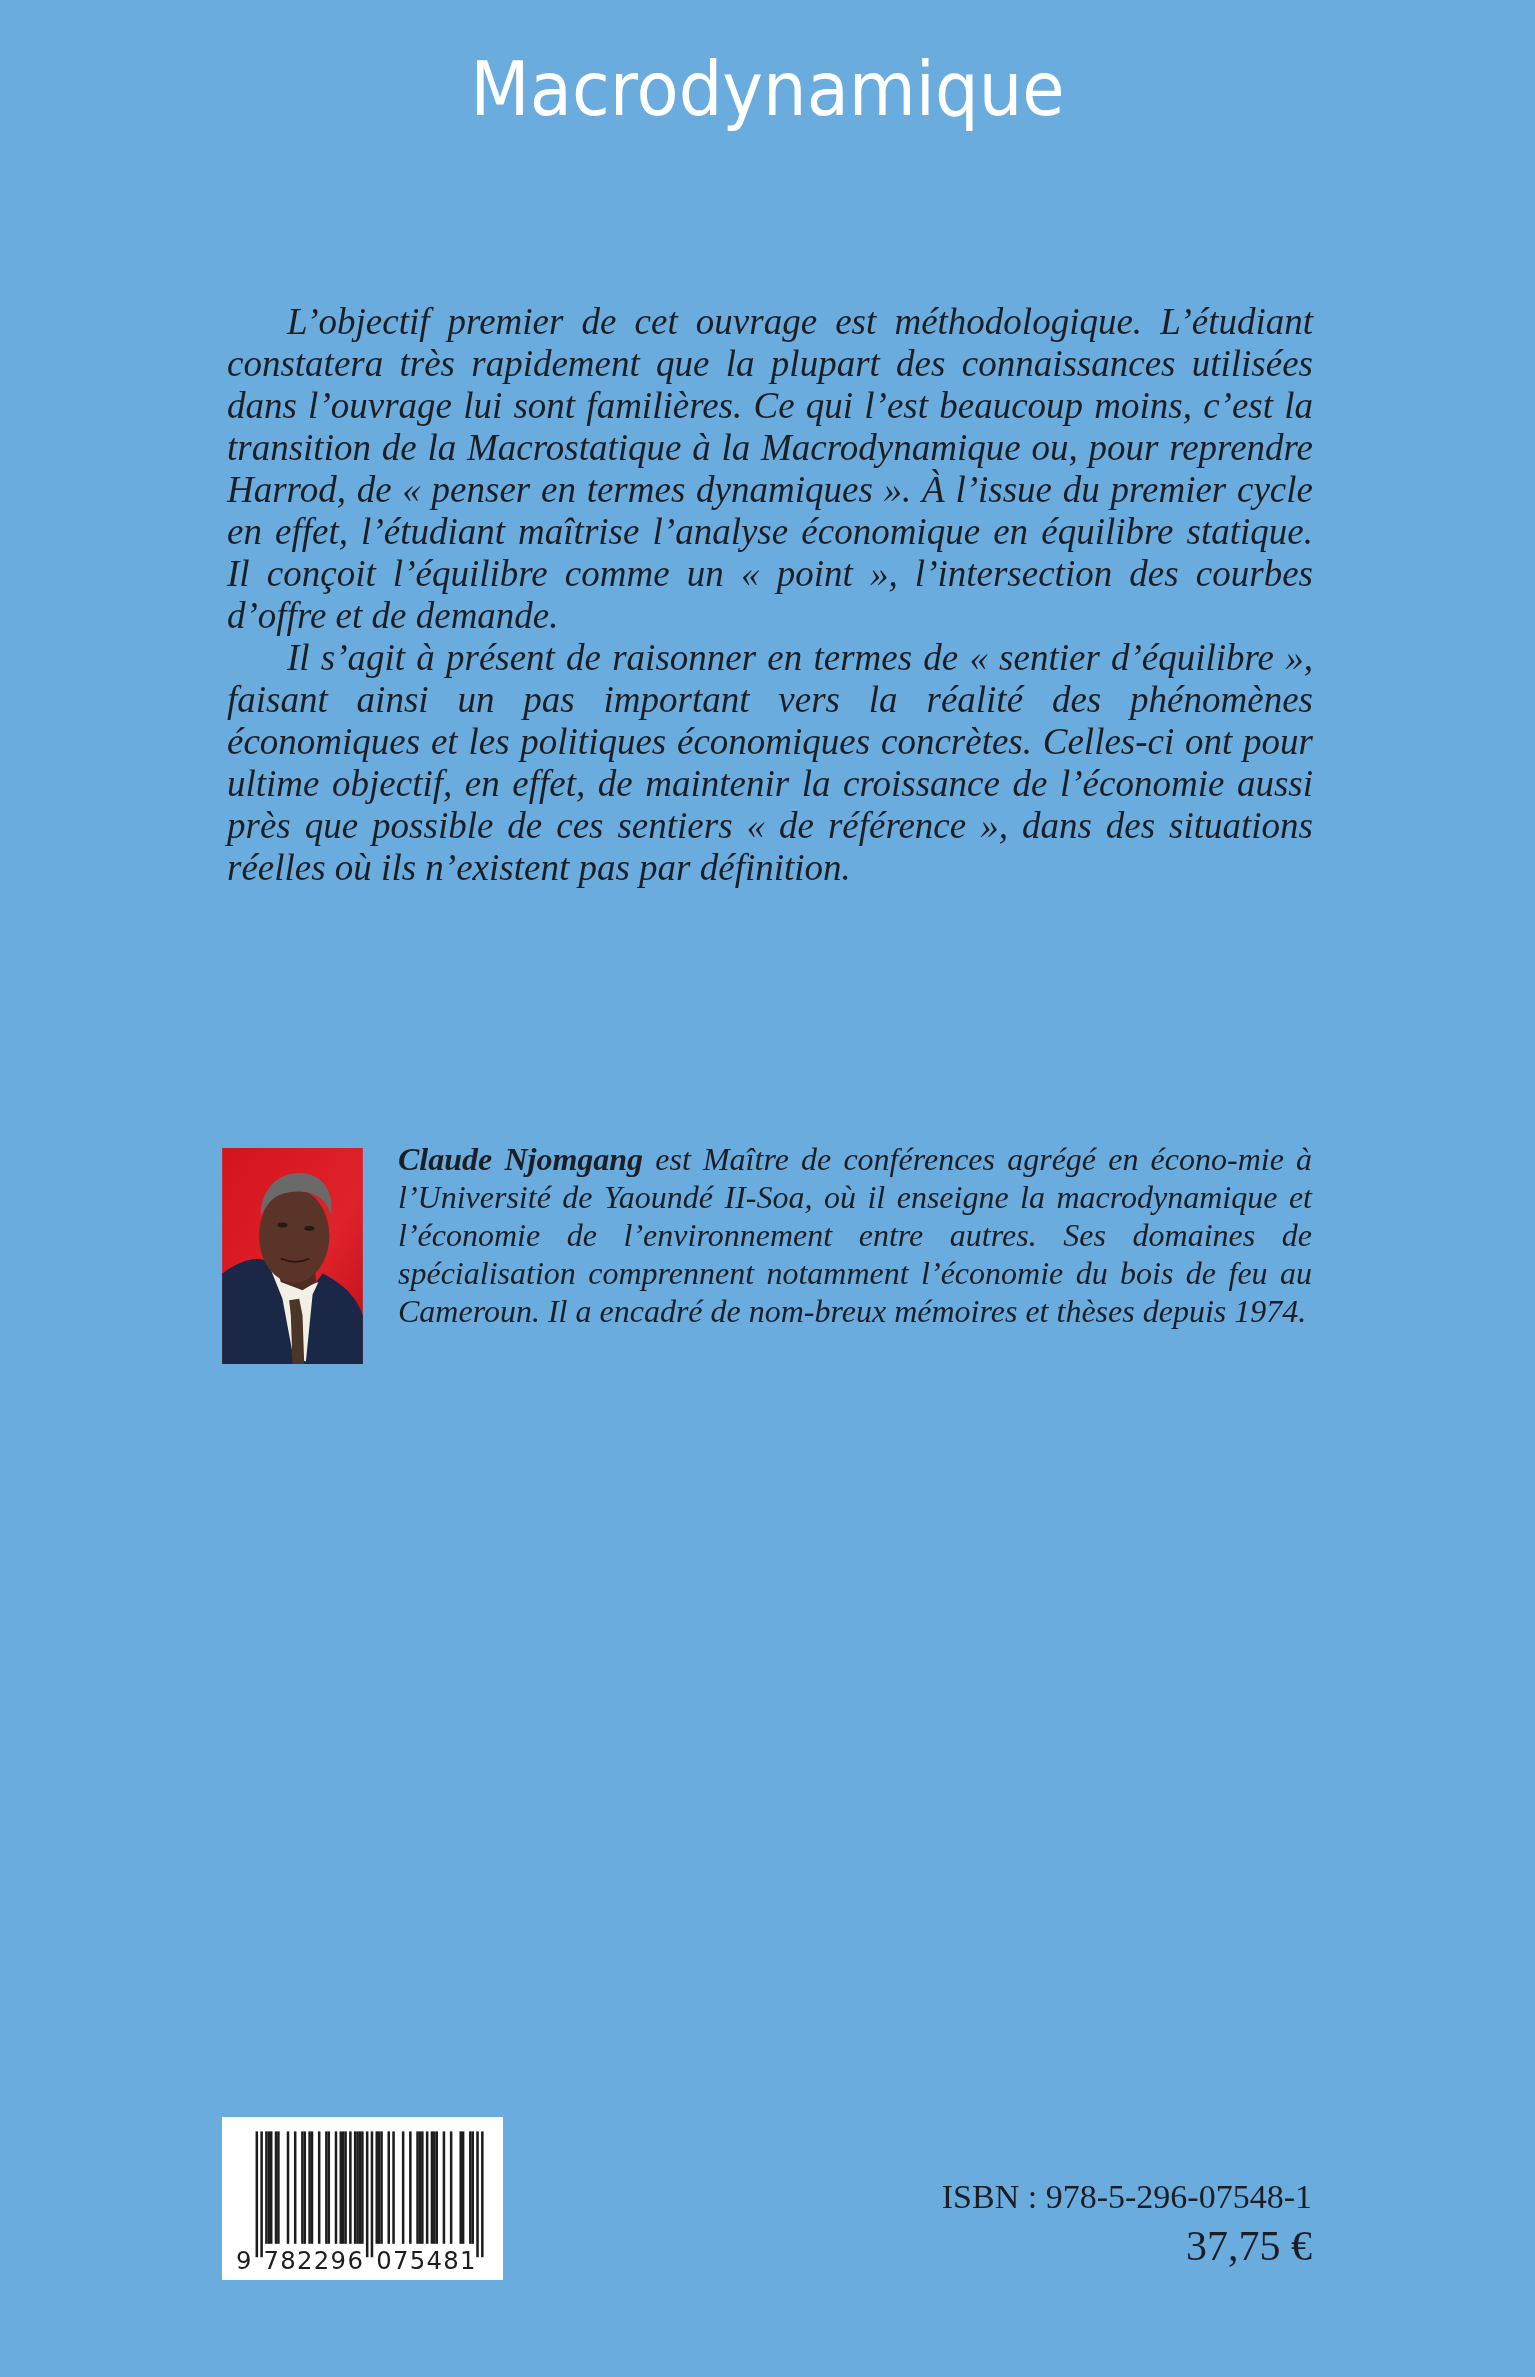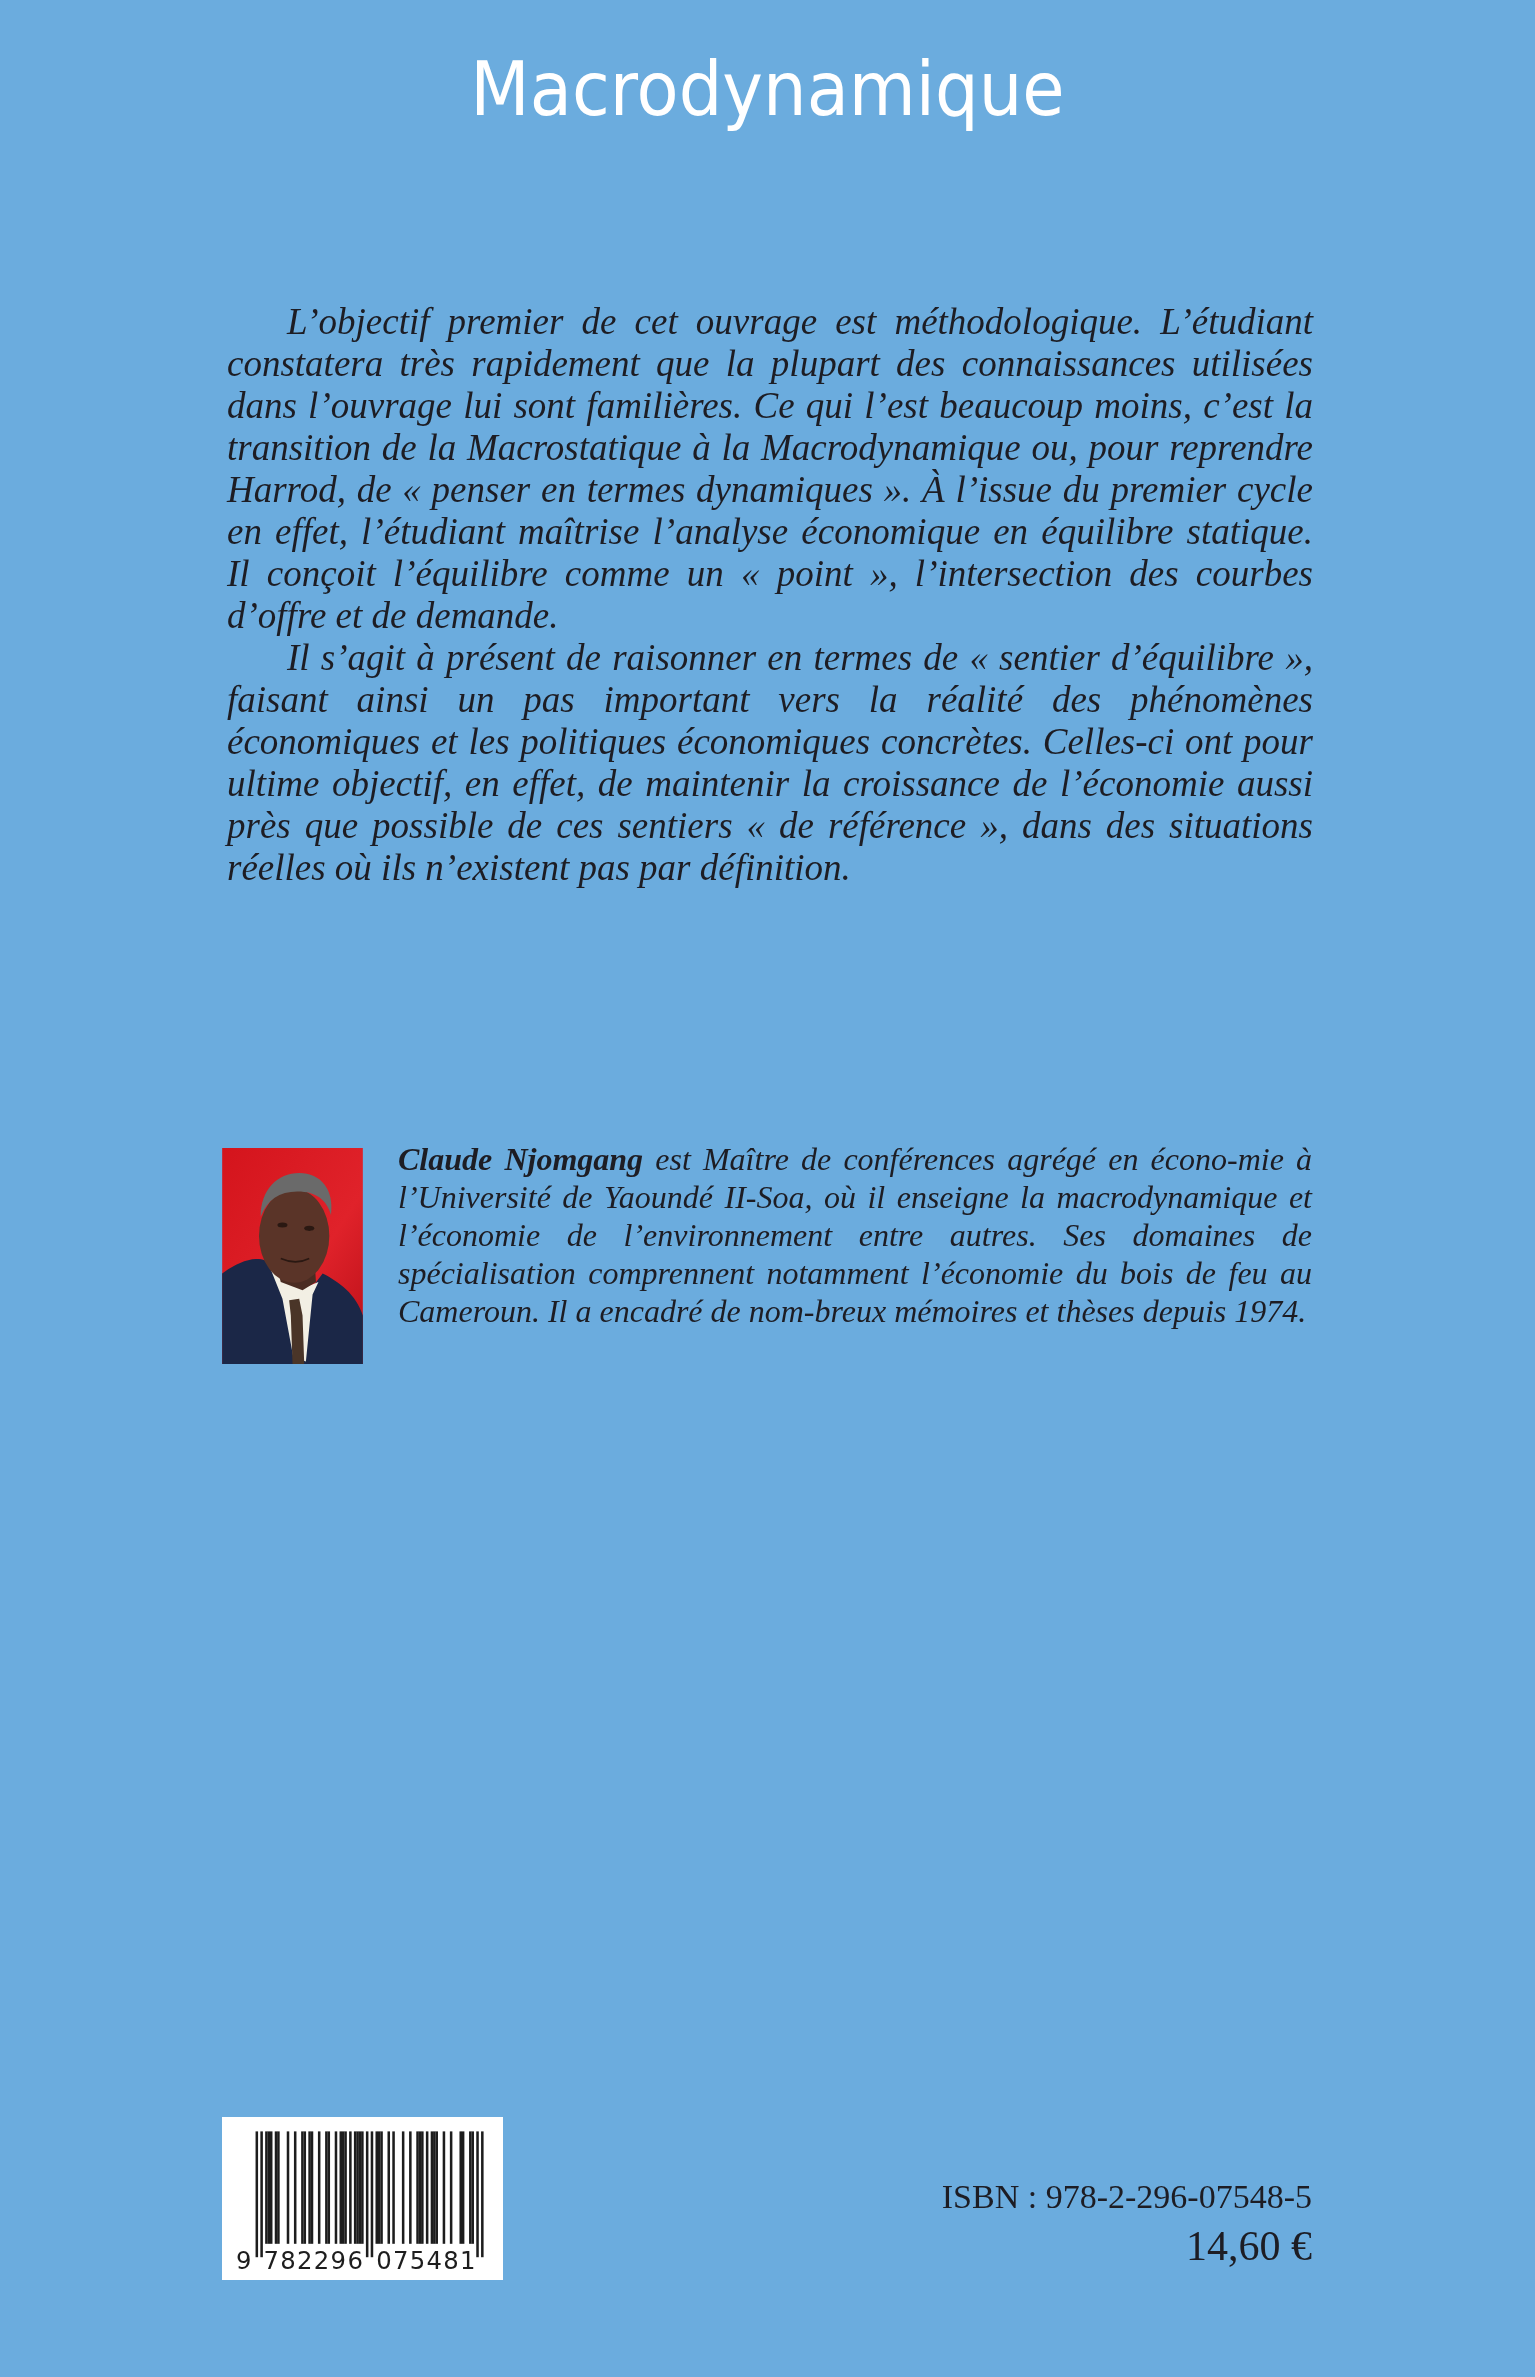"ISBN : 978-2-296-07548-5" div.isbn { text: 978-2-296-07548-5 -> 978-5-296-07548-1 }
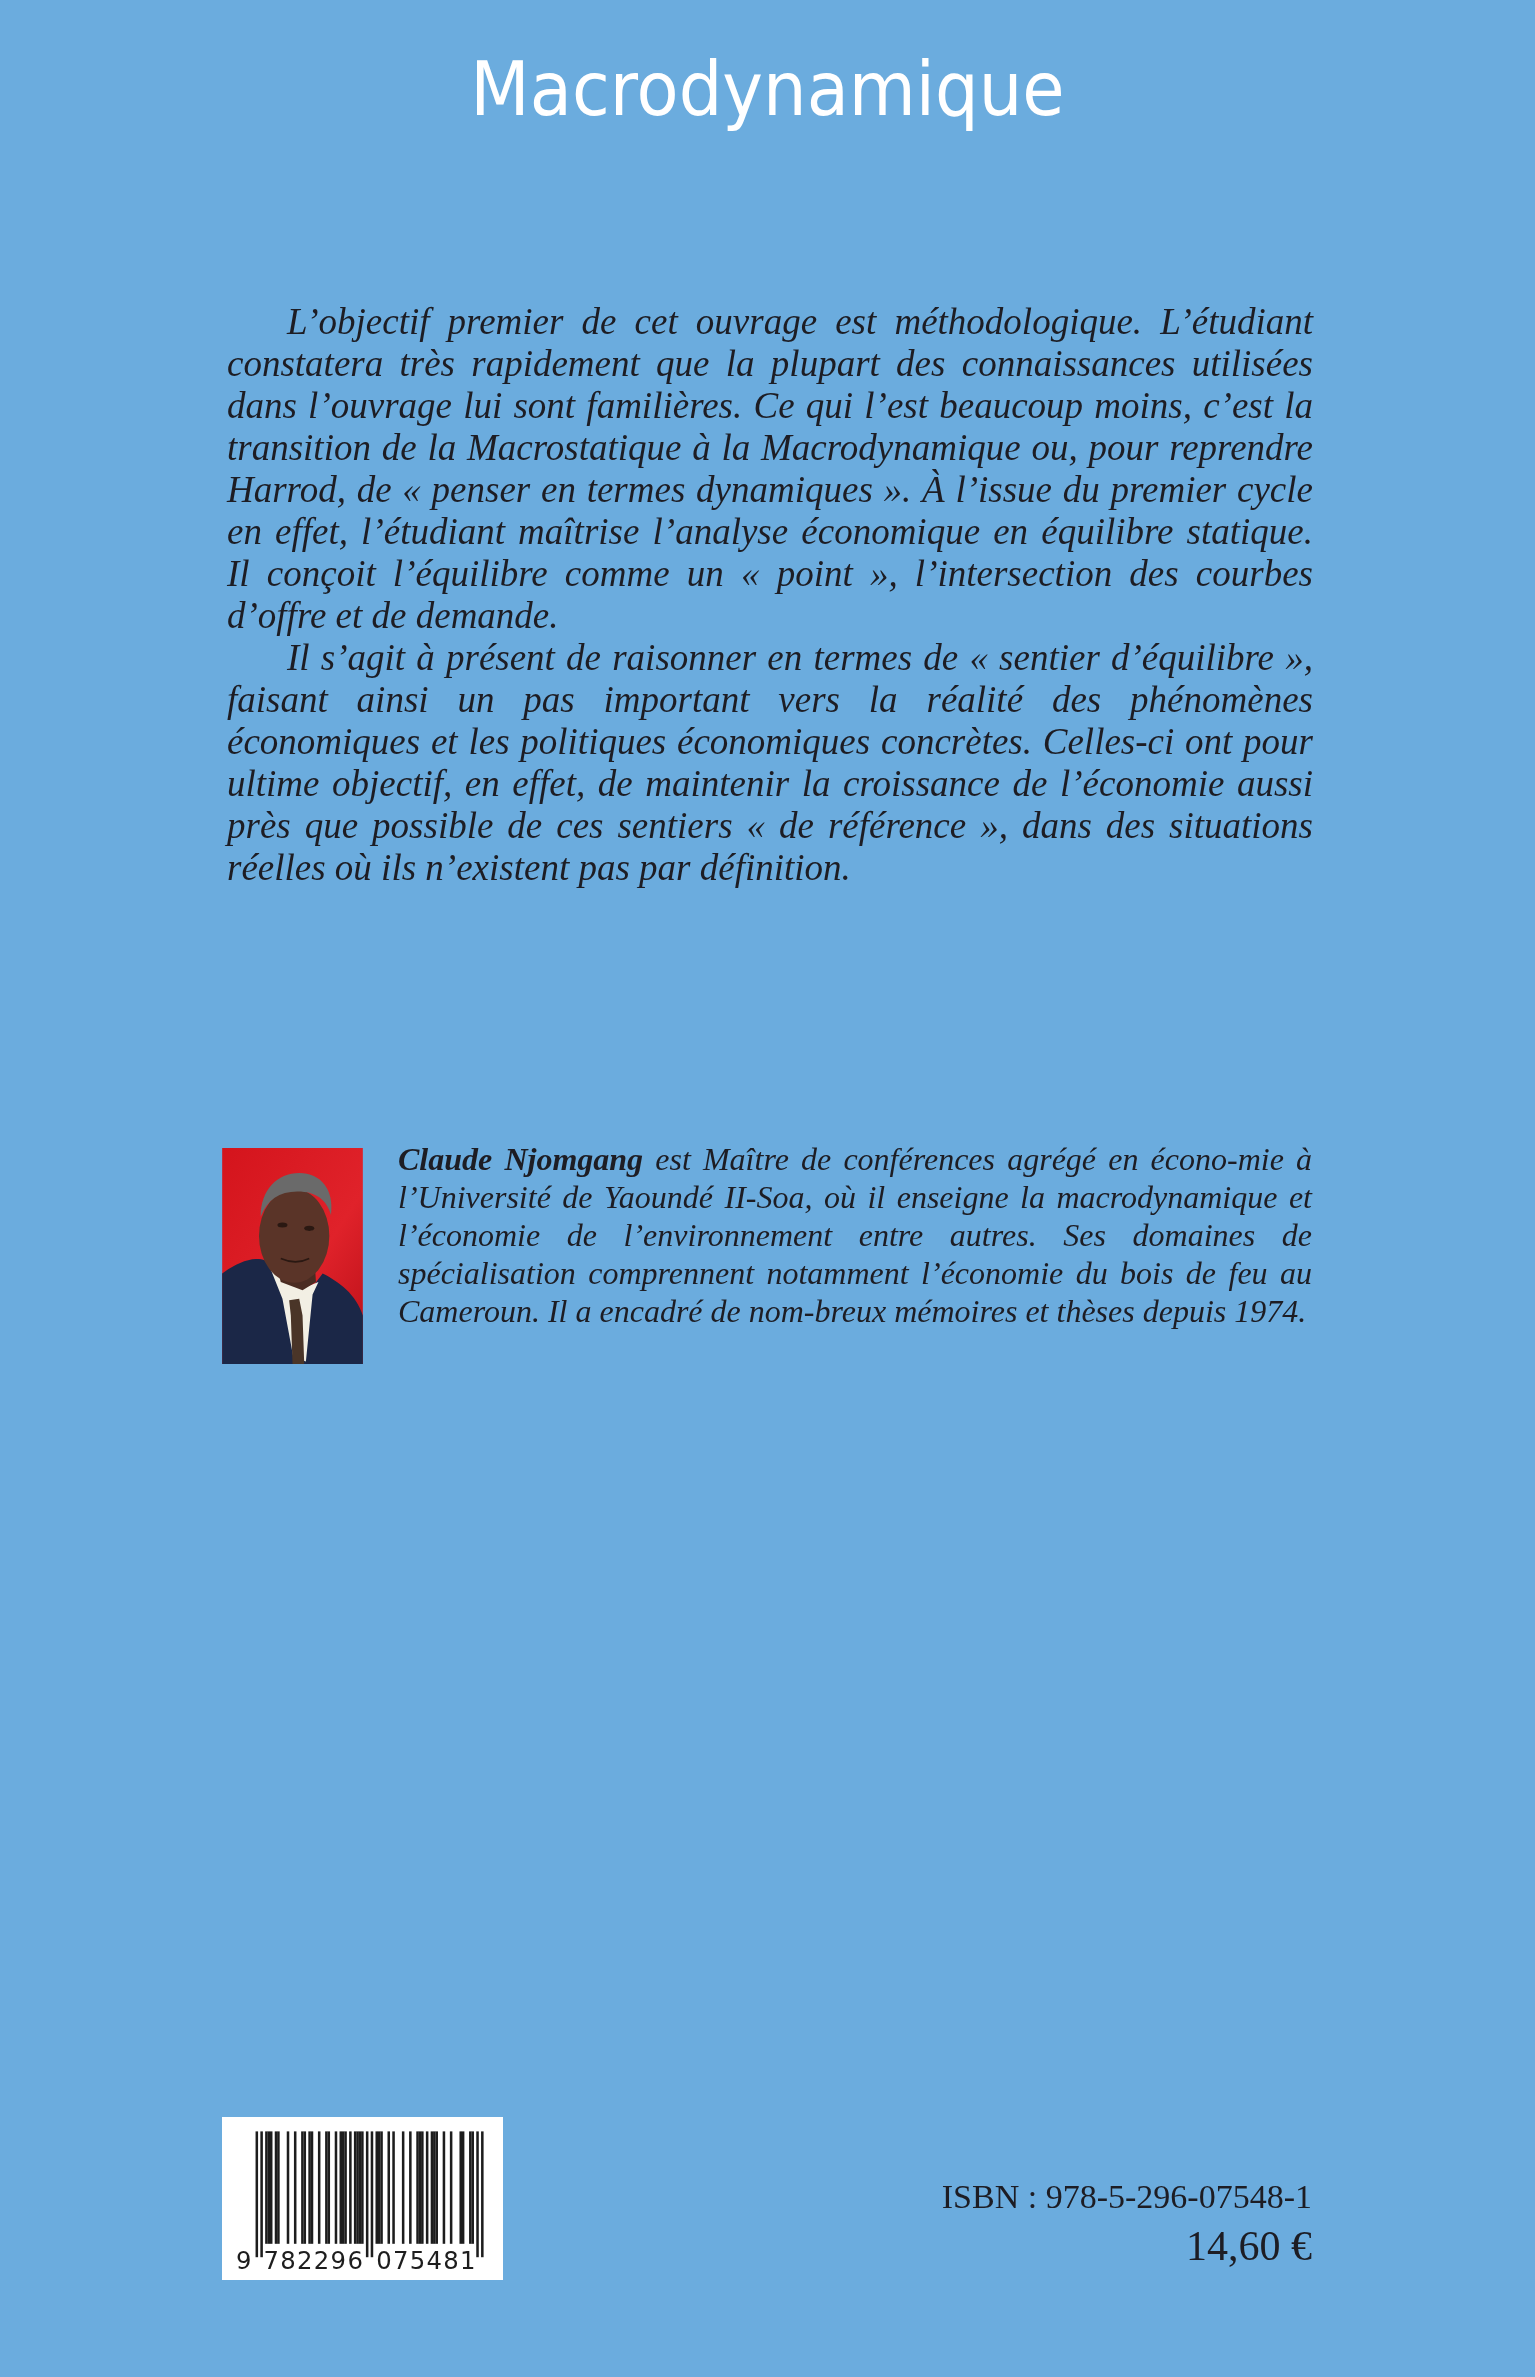"14,60 €" div.price { text: 14,60 -> 37,75 }
